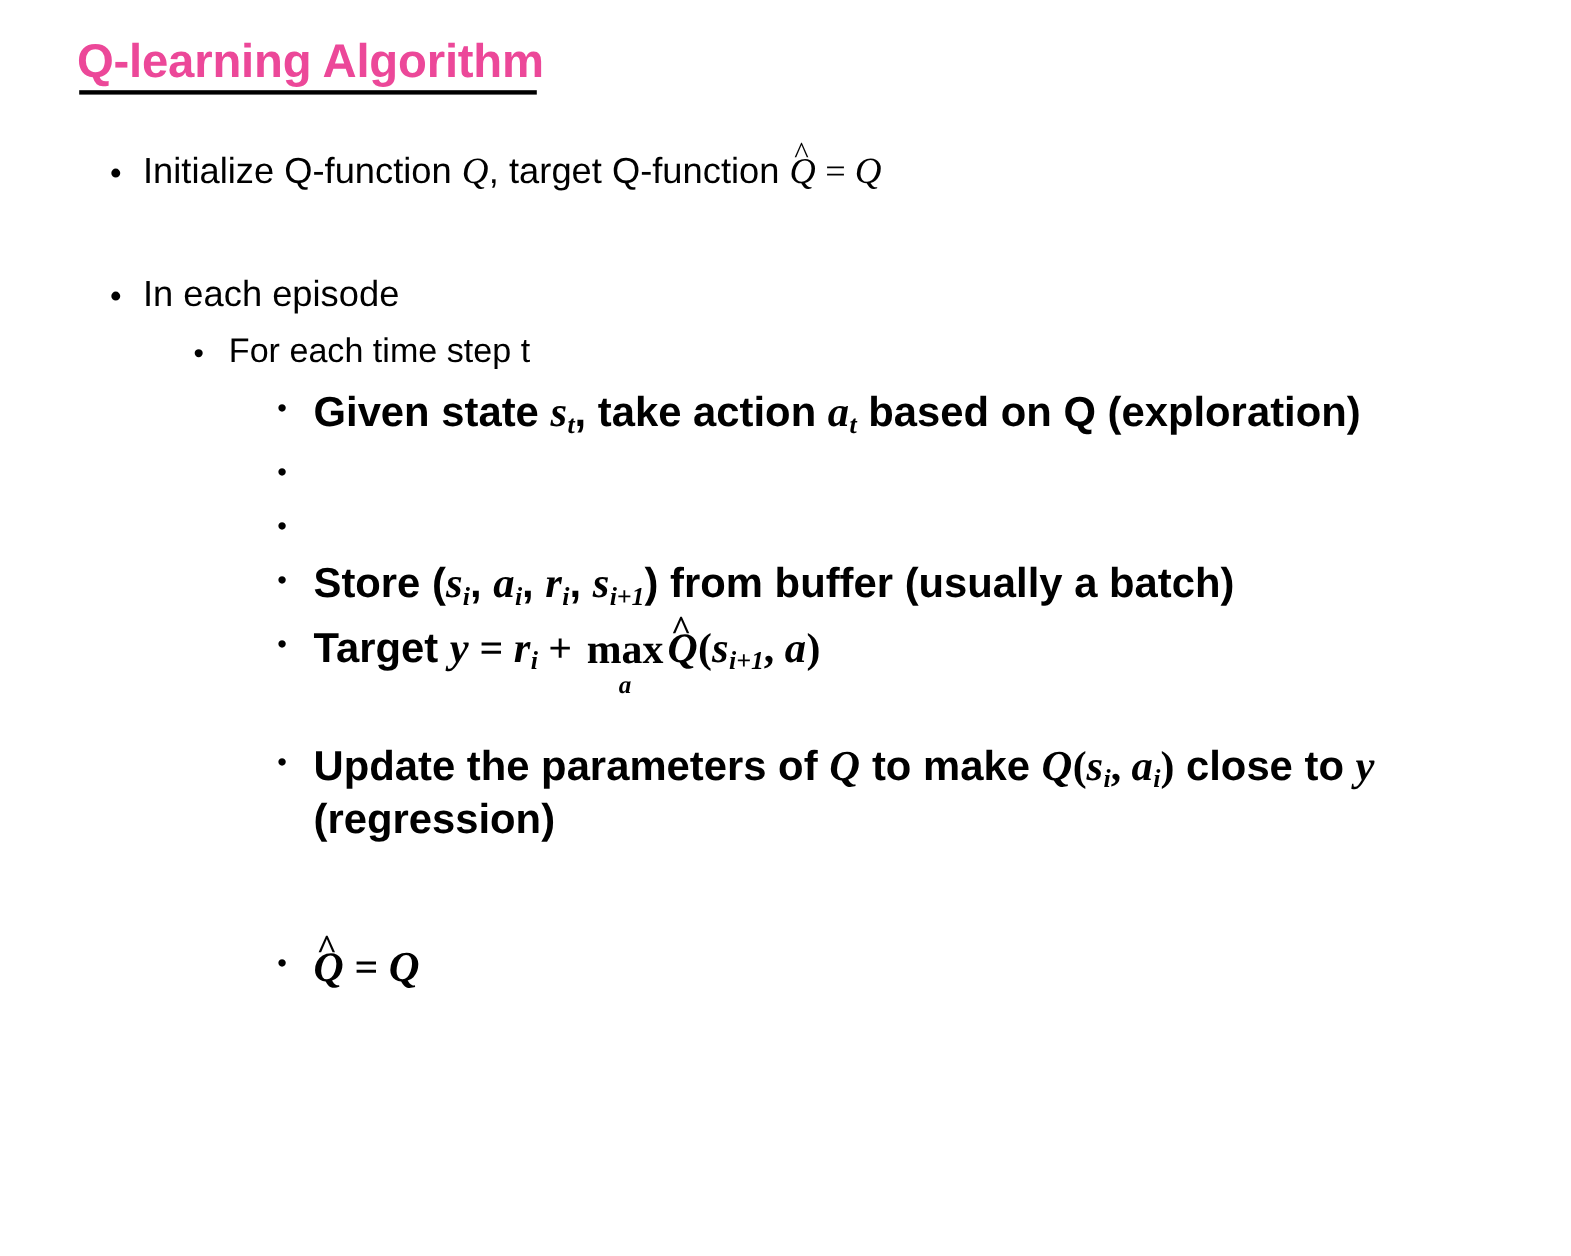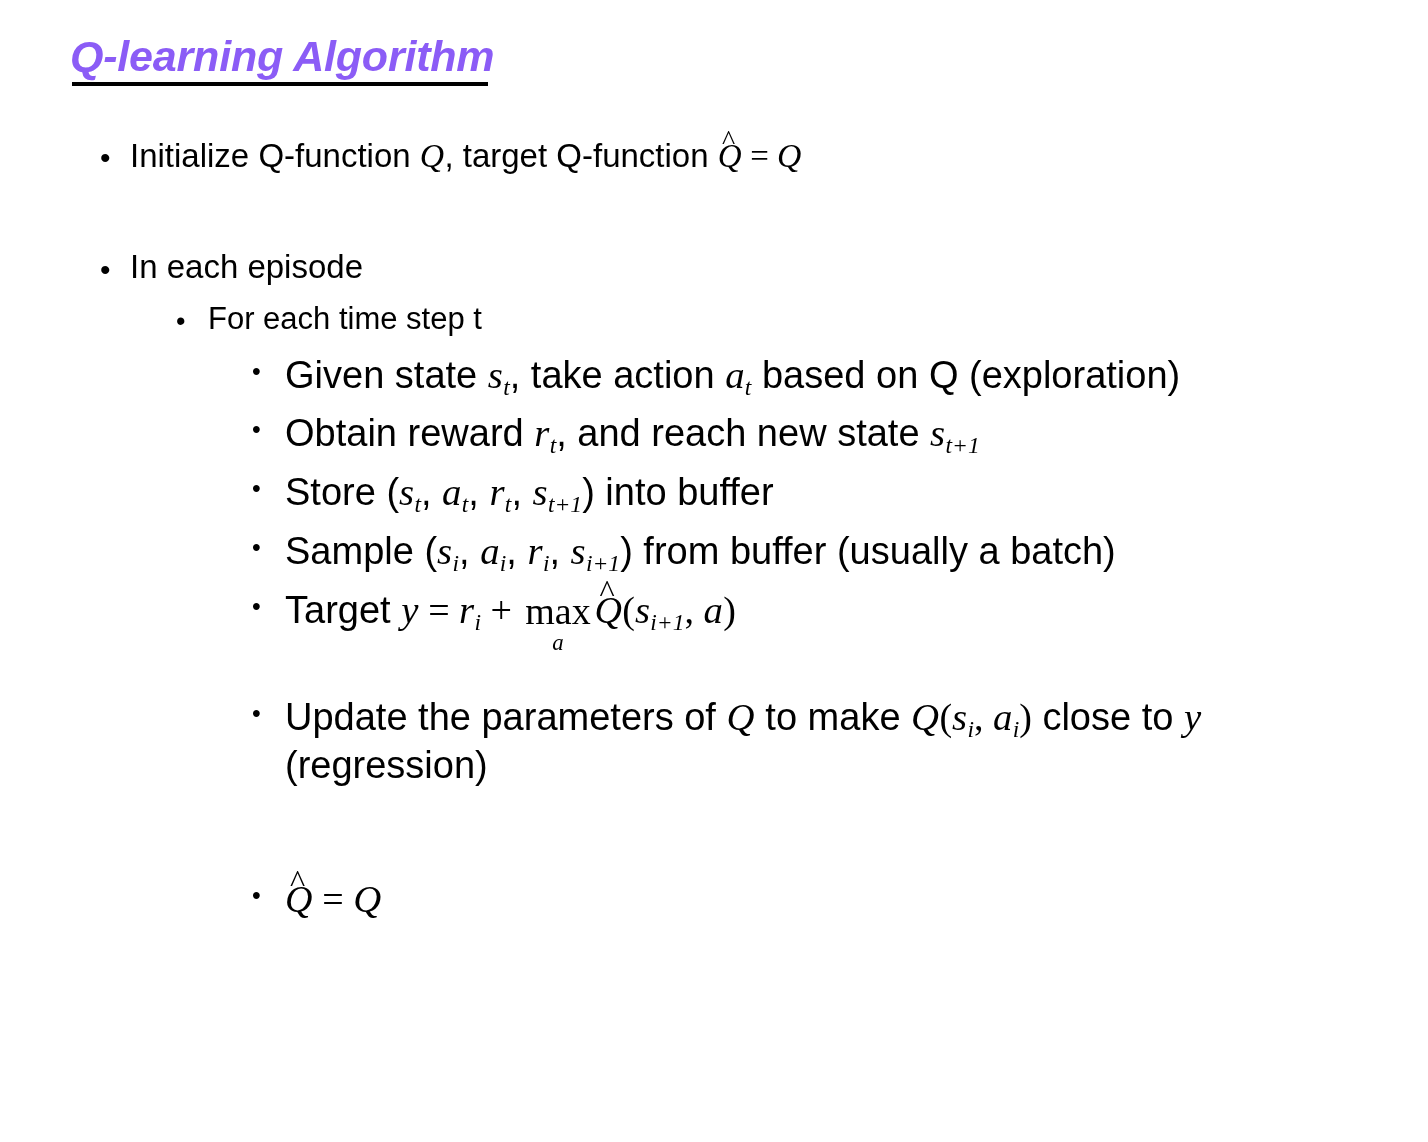"Q-learning Algorithm" .slide-title { color: #8b5cf6 -> #ec4899; font-style: italic -> none }
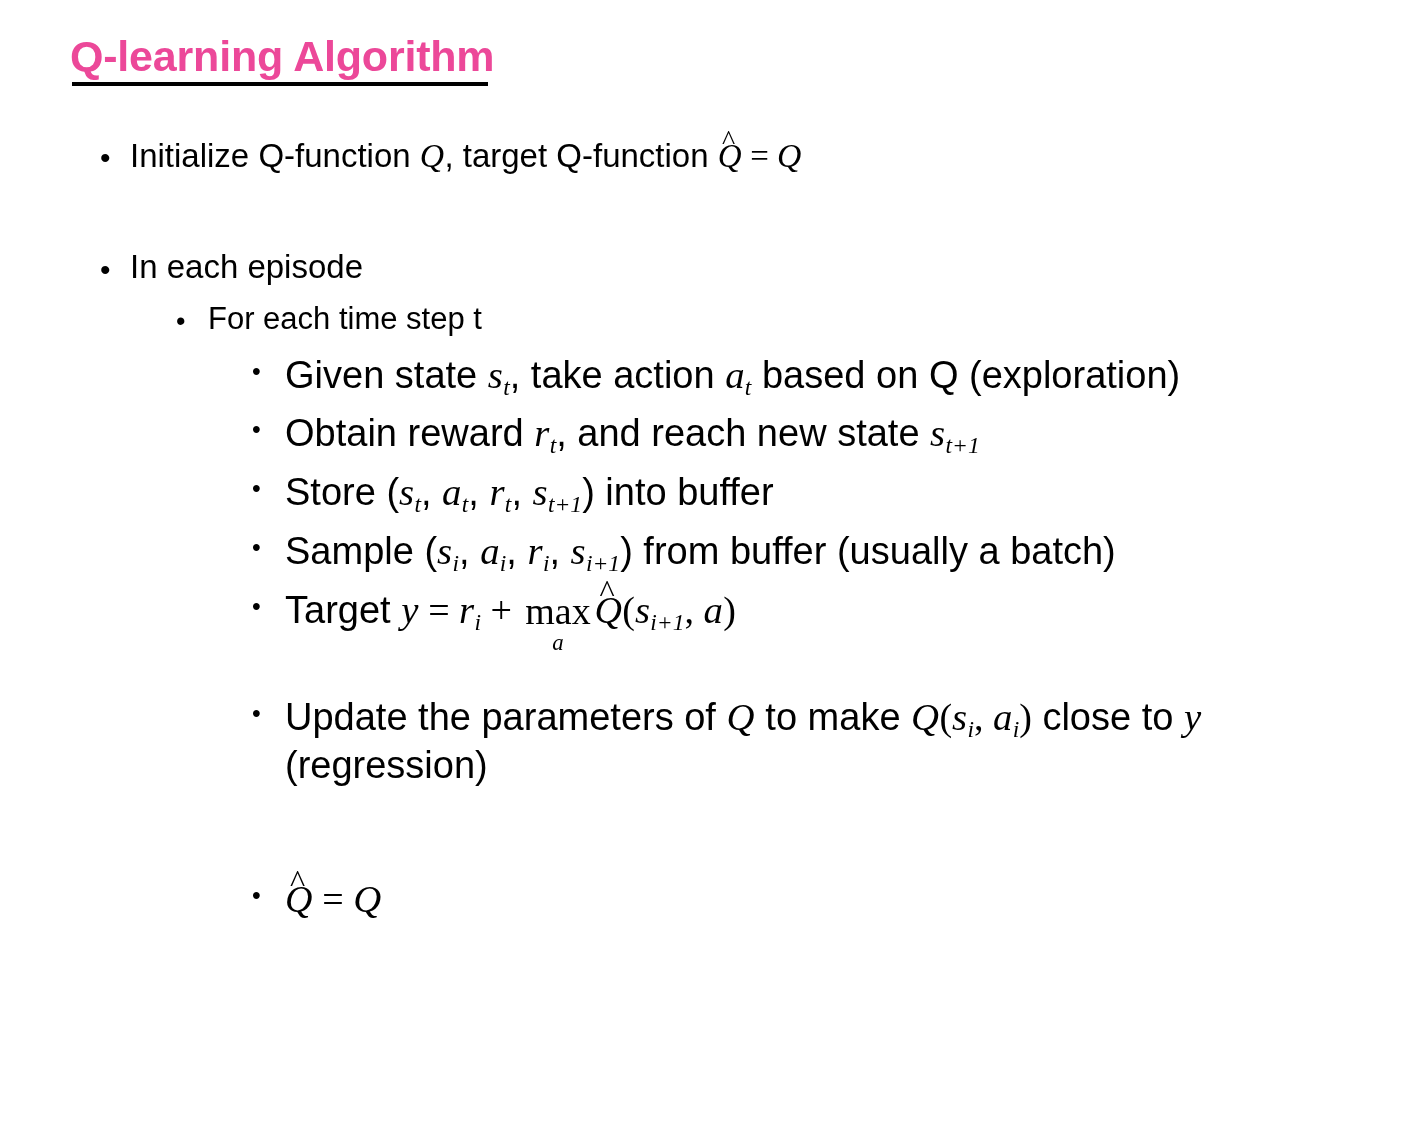"Given state st, take action" .lvl3 .bullet-text { font-weight: none -> bold }
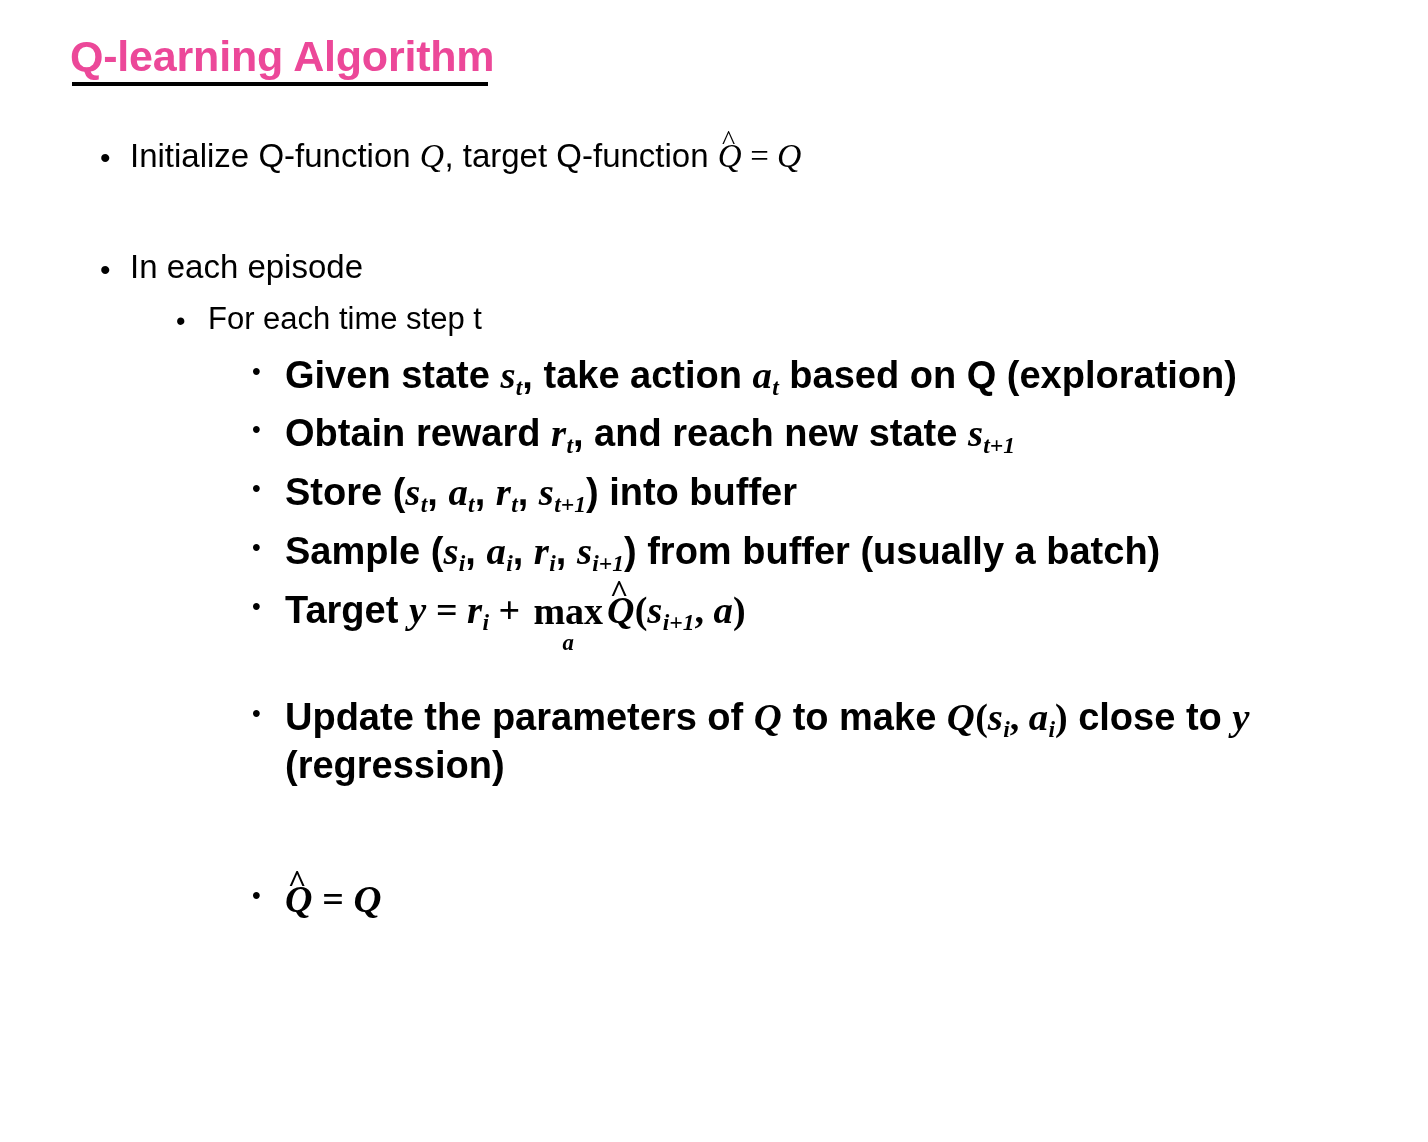"Obtain reward rt, and reach" span.bullet-text { html: <span><span>Obtain reward </span><span>r</span><span>t</span><span>, and reach new state </span><span>s</span><span>t+1</span></span> -> none }
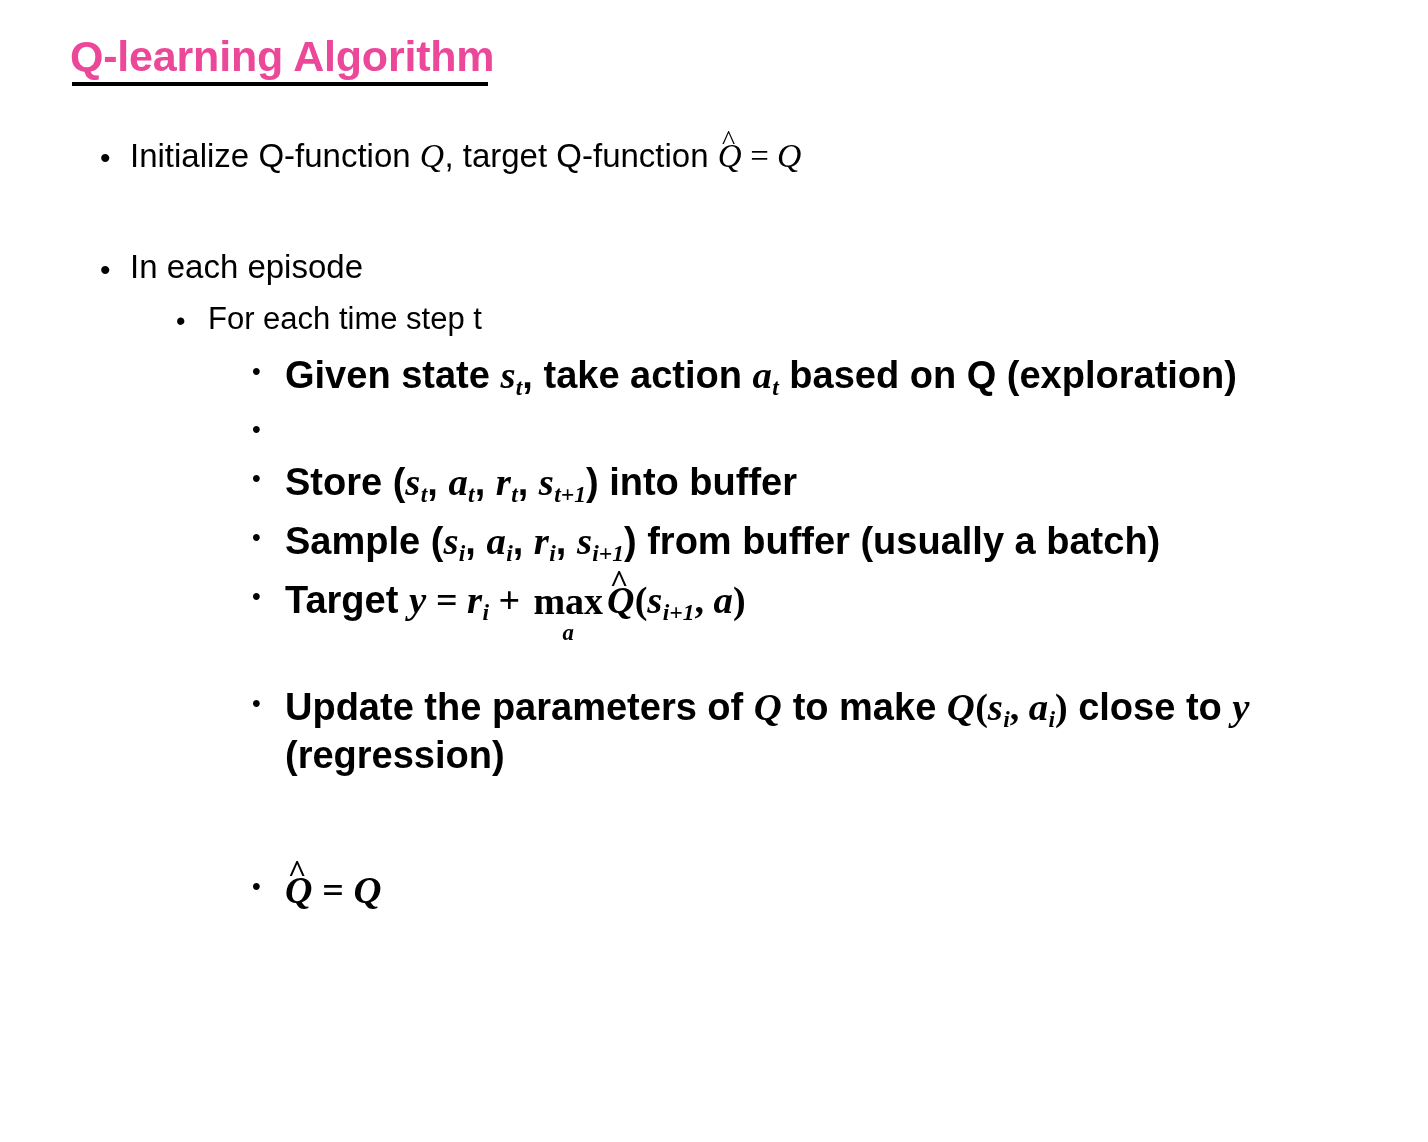"Store (st, at, rt, st+1)" span.bullet-text { html: <span><span>Store (</span><span>s</span><span>t</span><span>, </span><span>a</span><span>t</span><span>, </span><span>r</span><span>t</span><span>, </span><span>s</span><span>t+1</span><span>) into buffer</span></span> -> none }
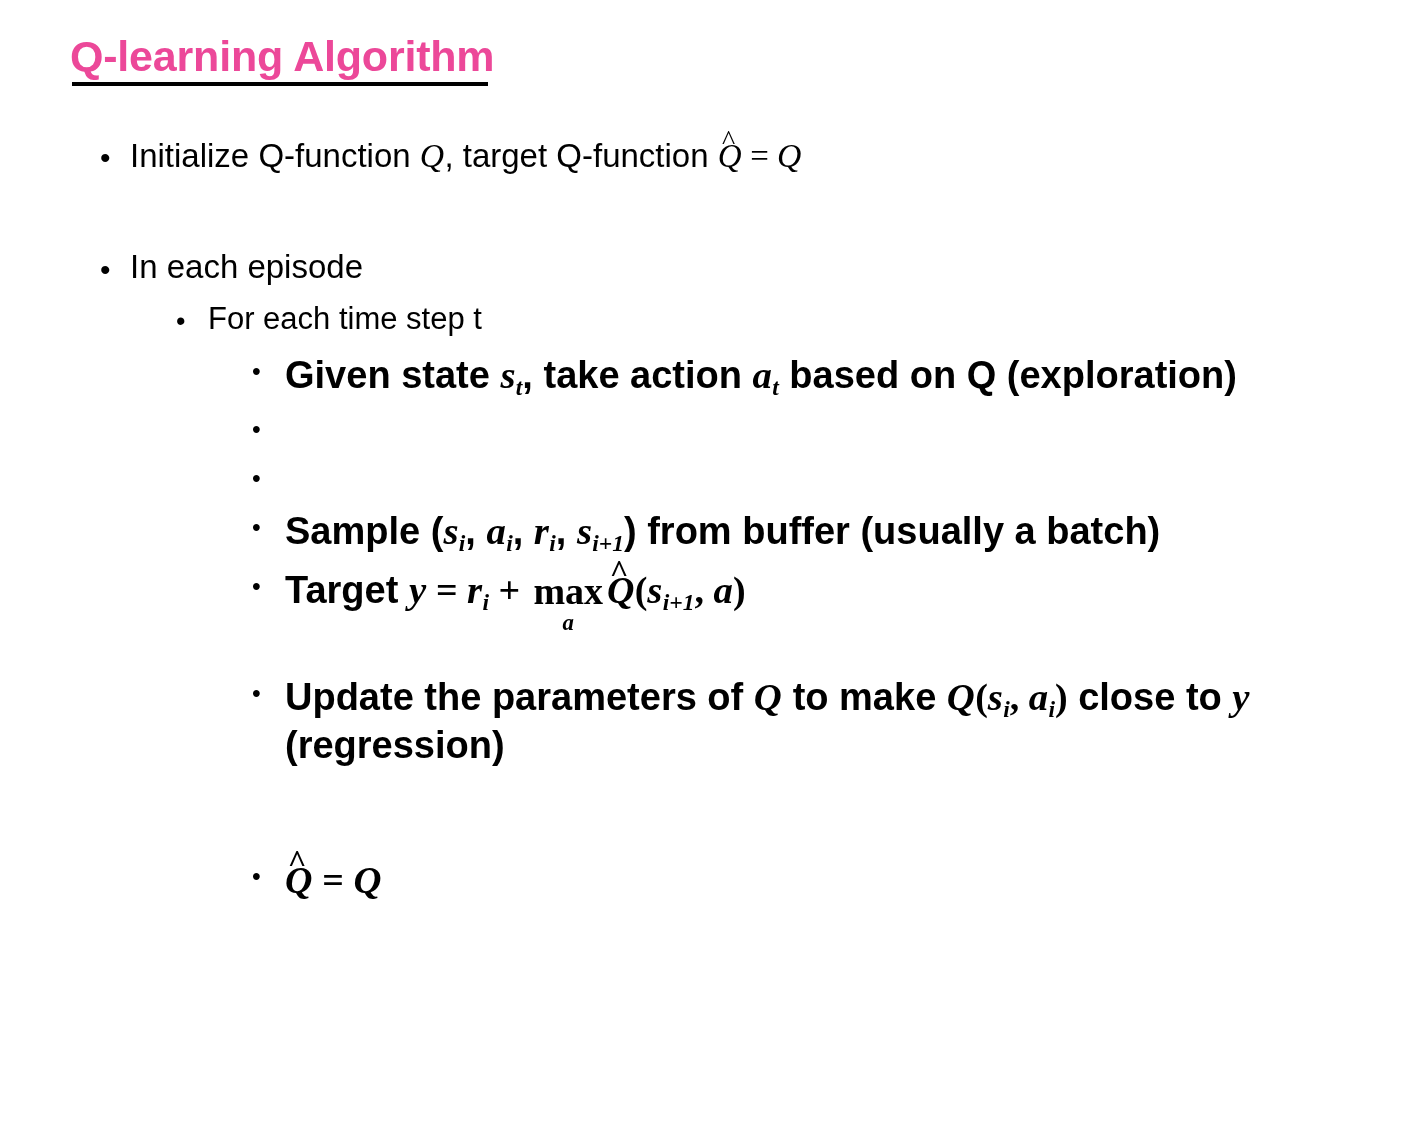"Sample (" span { text: Sample -> Store }
